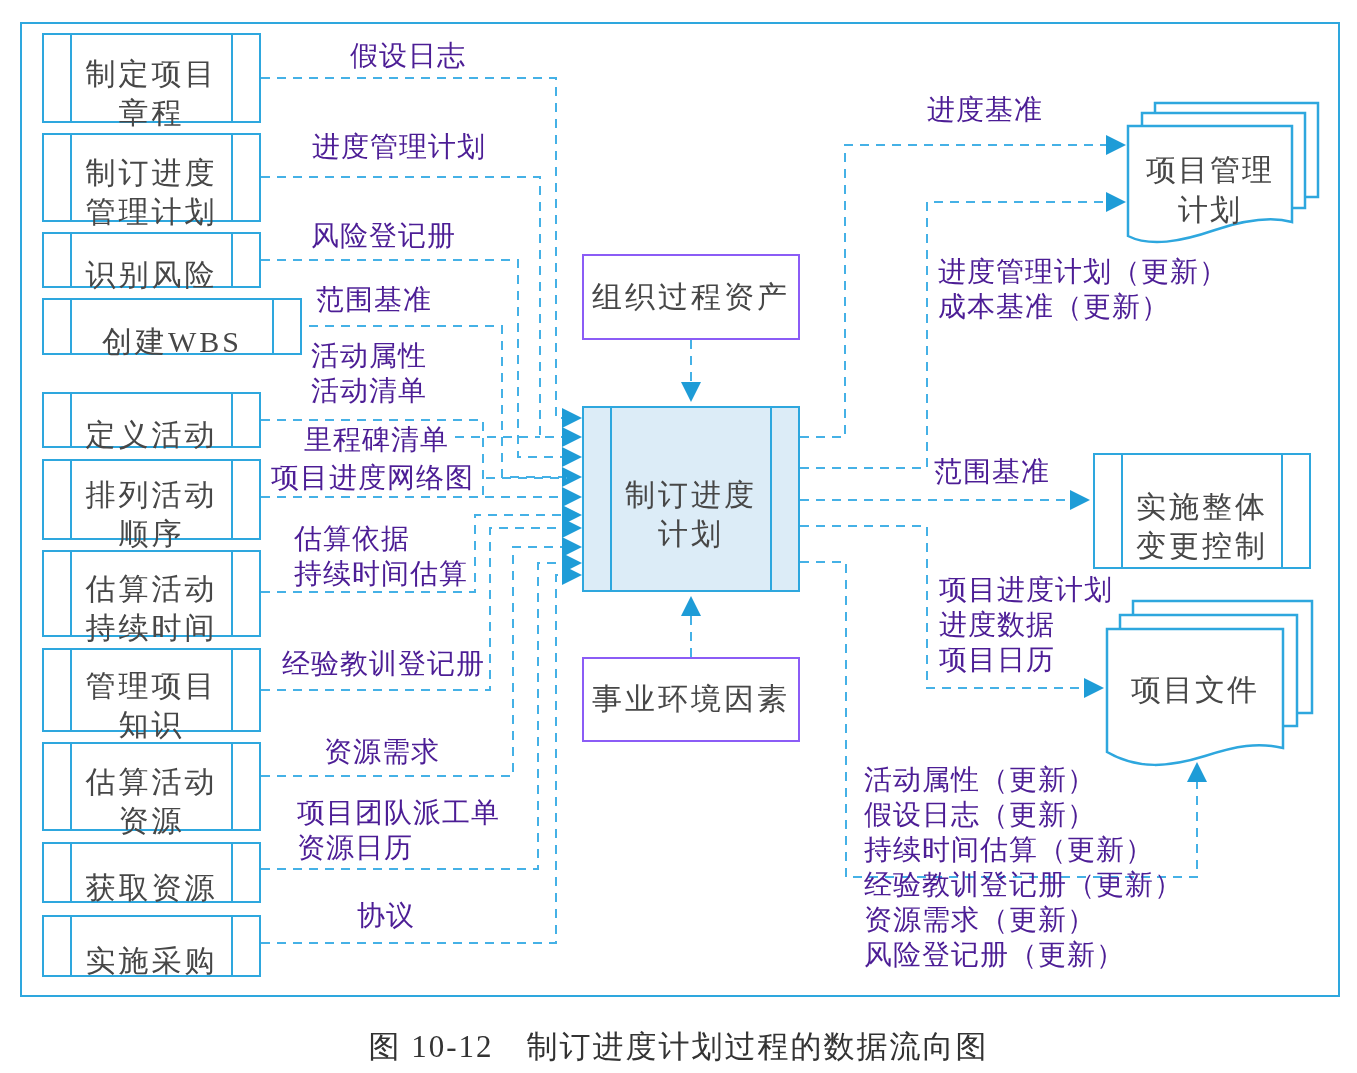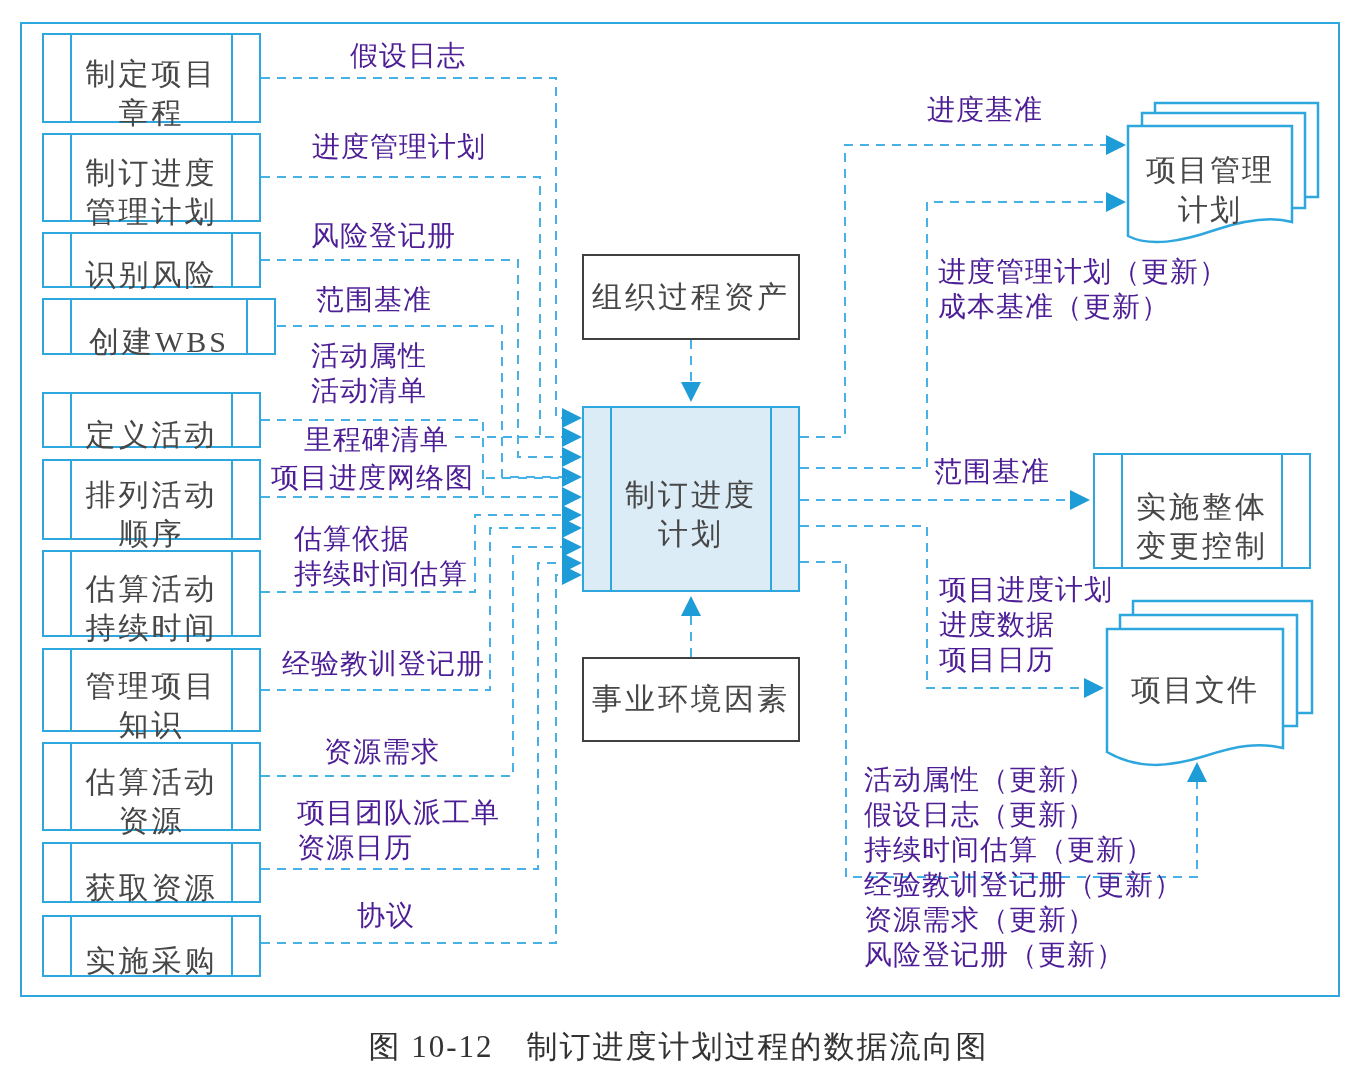"组织过程资产" .plain { border: 2px solid #404040 -> 2px solid #8b5cf6 }
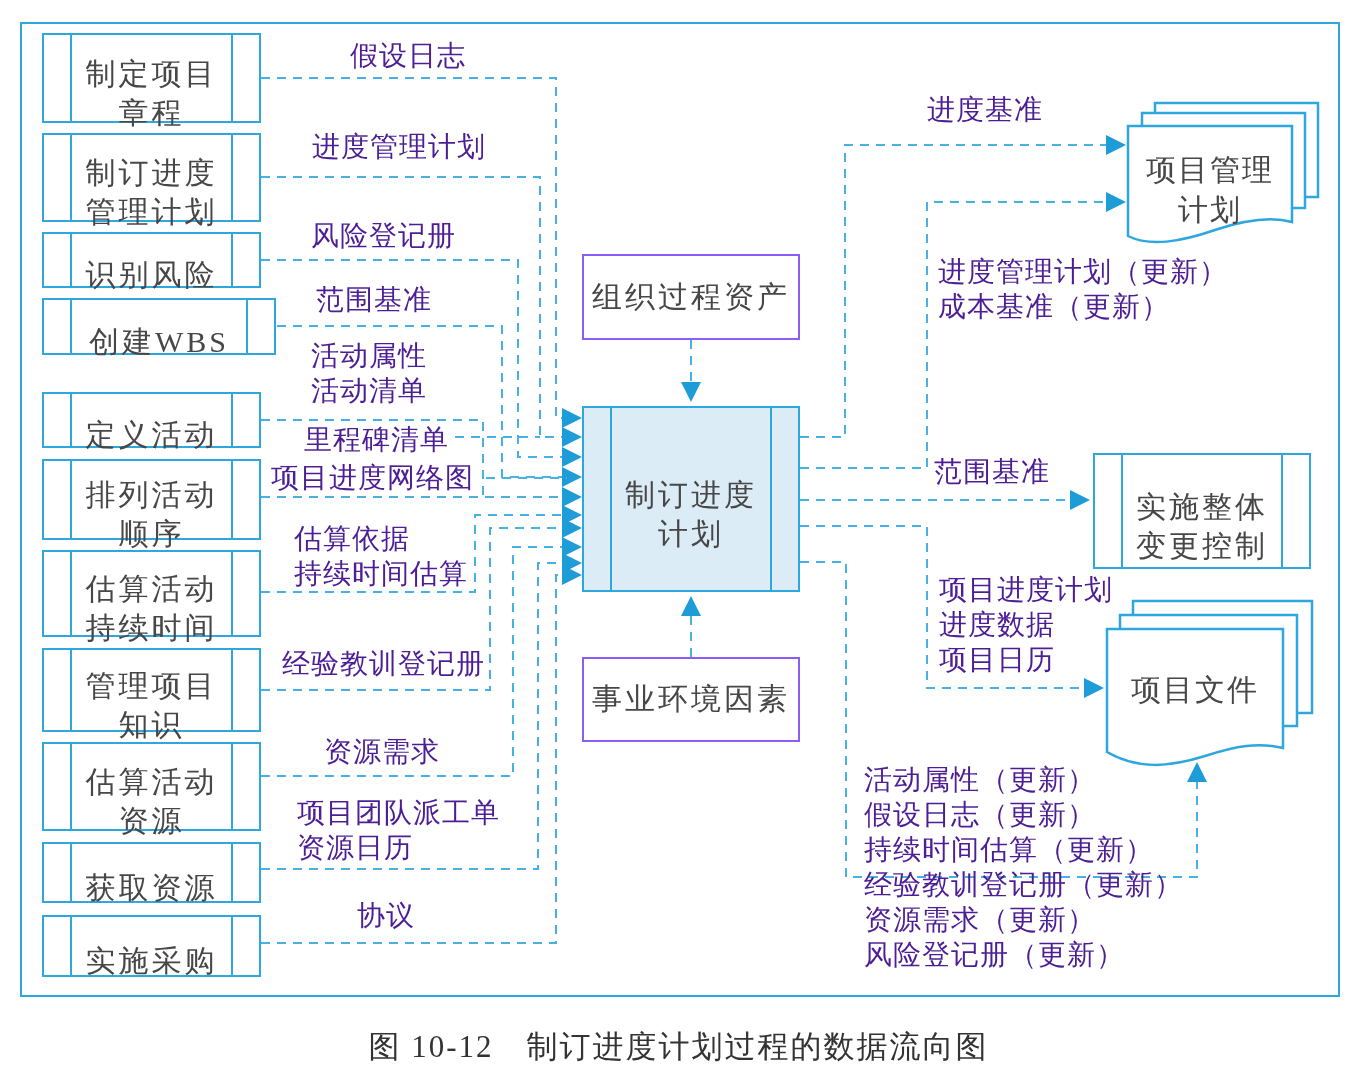"创建WBS" div.pbox { width: 234px -> 260px }
